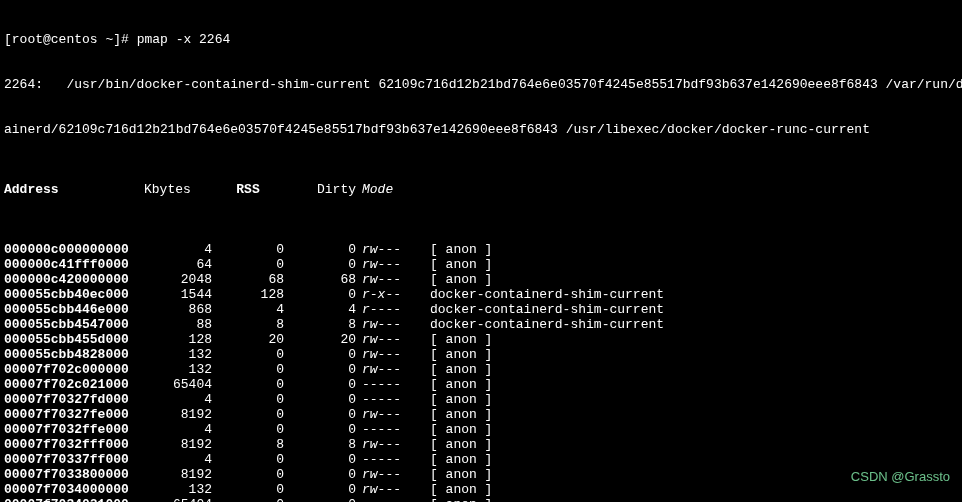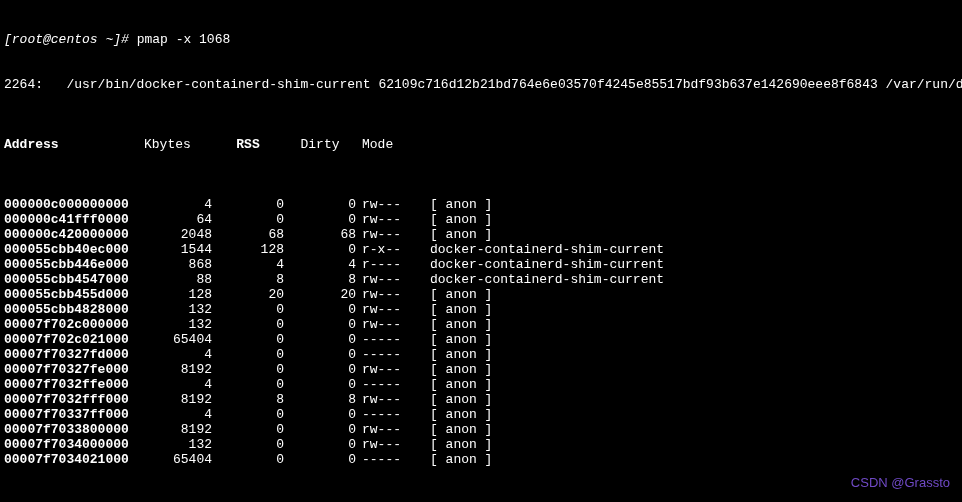"[root@centos ~]#" .prompt { font-style: italic -> none }
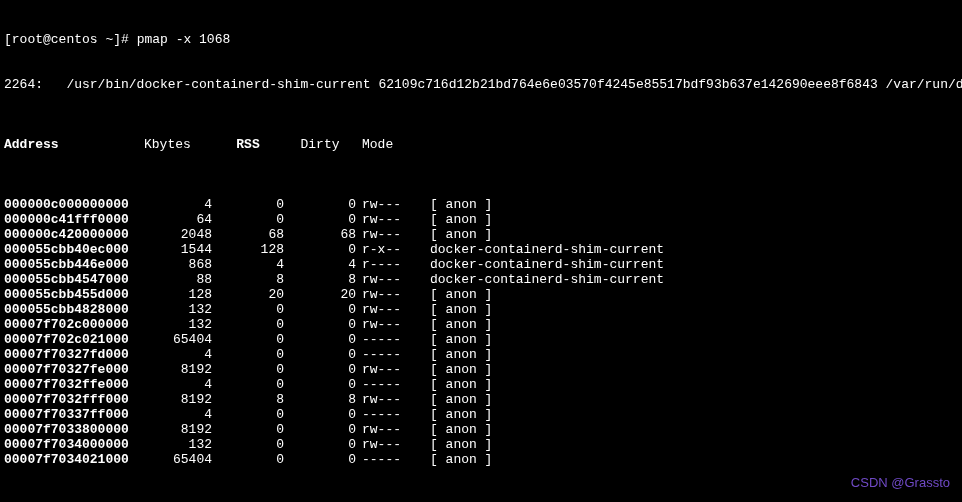"pmap -x 1068" span.cmdline { text: 1068 -> 2264 }
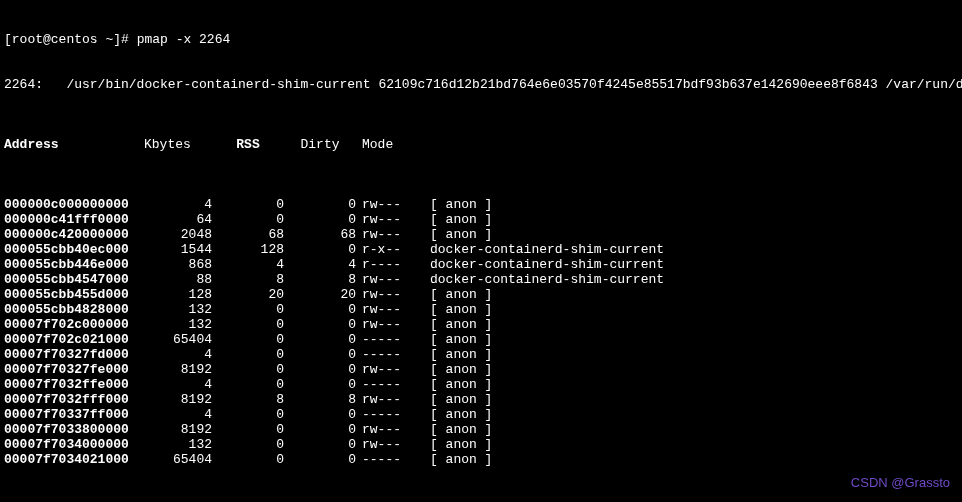"ainerd/62109c716d12b21bd764e6e03570f4245" div { html: none -> <div>ainerd/62109c716d12b21bd764e6e03570f4245e85517bdf93b637e142690eee8f6843 /usr/libexec/docker/docker-runc-current</div> }
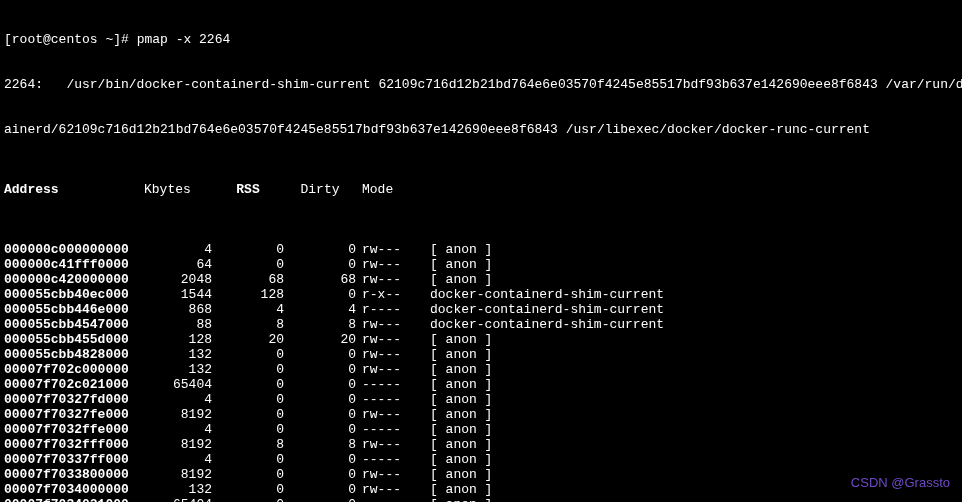"Dirty" .col-head-dirty { text-align: center -> right }
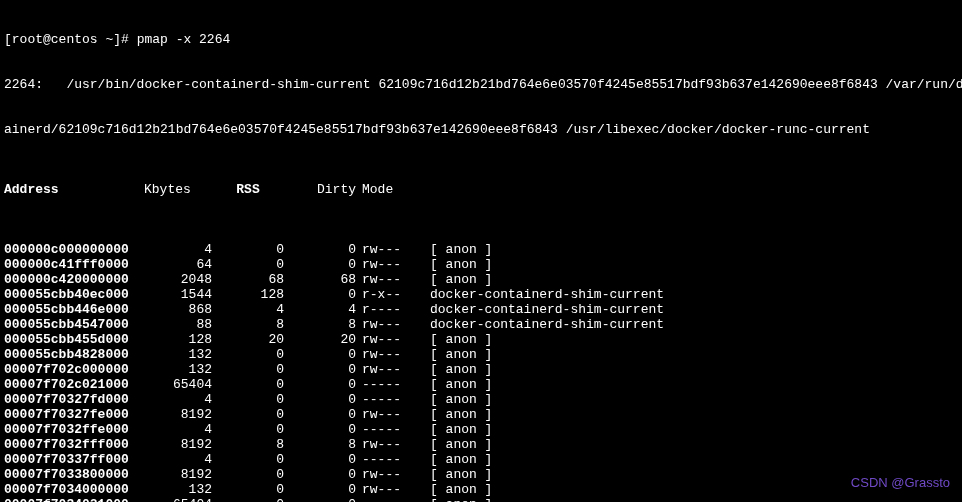"Mode" .col-mode { font-style: none -> italic }
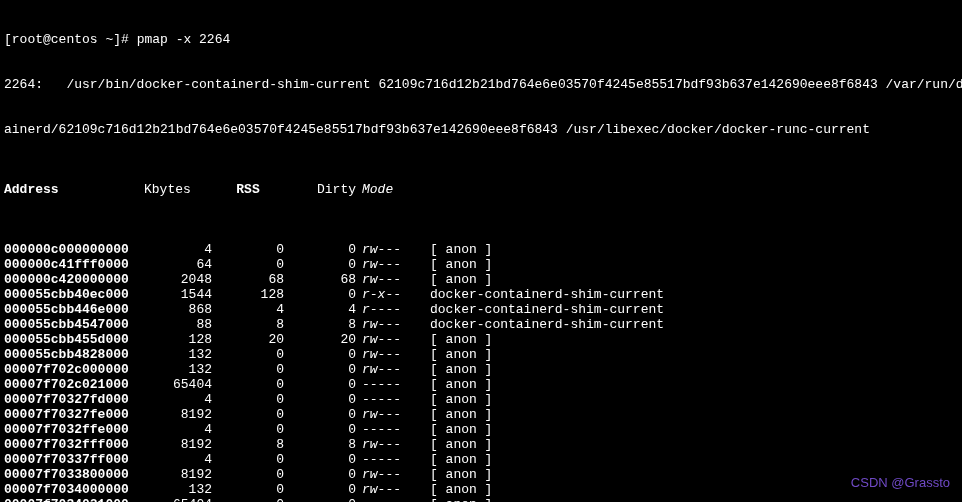"CSDN @Grassto" .watermark { bottom: 12px -> 18px; color: #8b5cf6 -> #86efac }
